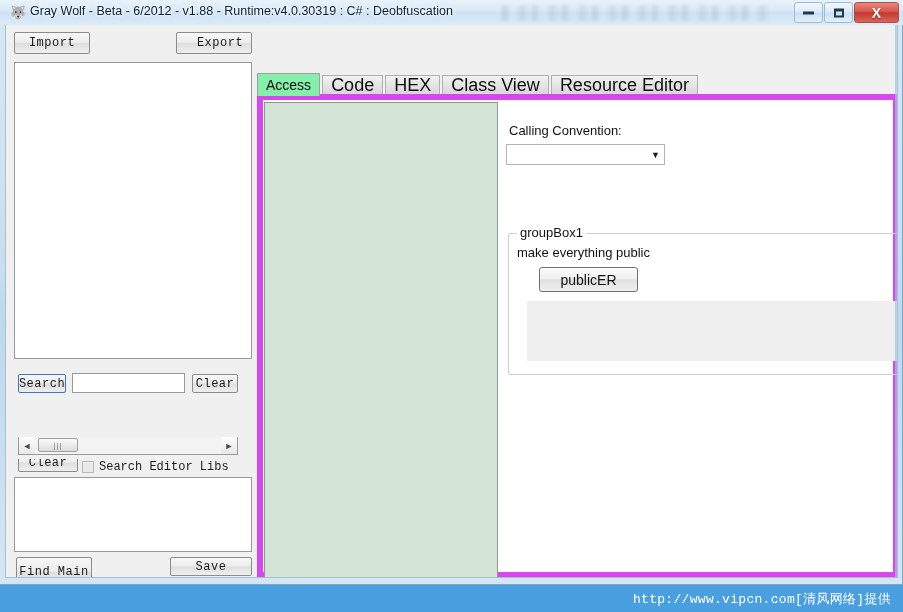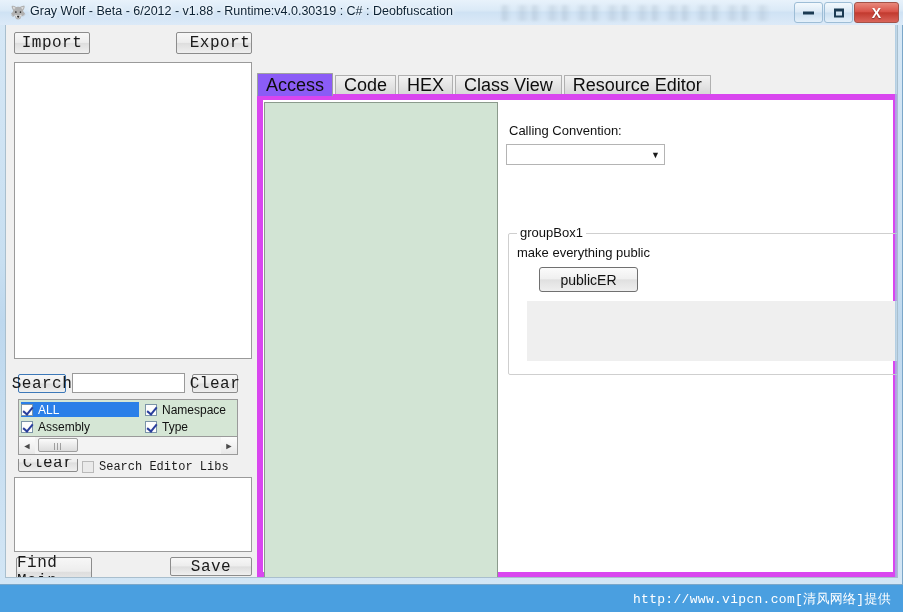"Import" .btn { font-size: 16px -> 12px }
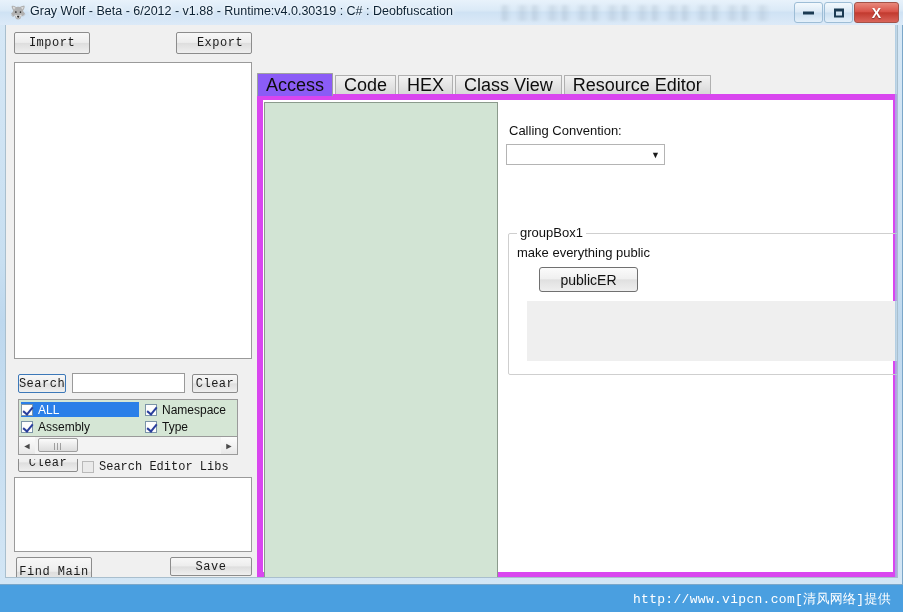"Access" .tab.active { background: #8b5cf6 -> #86efac; font-size: 18px -> 14px }
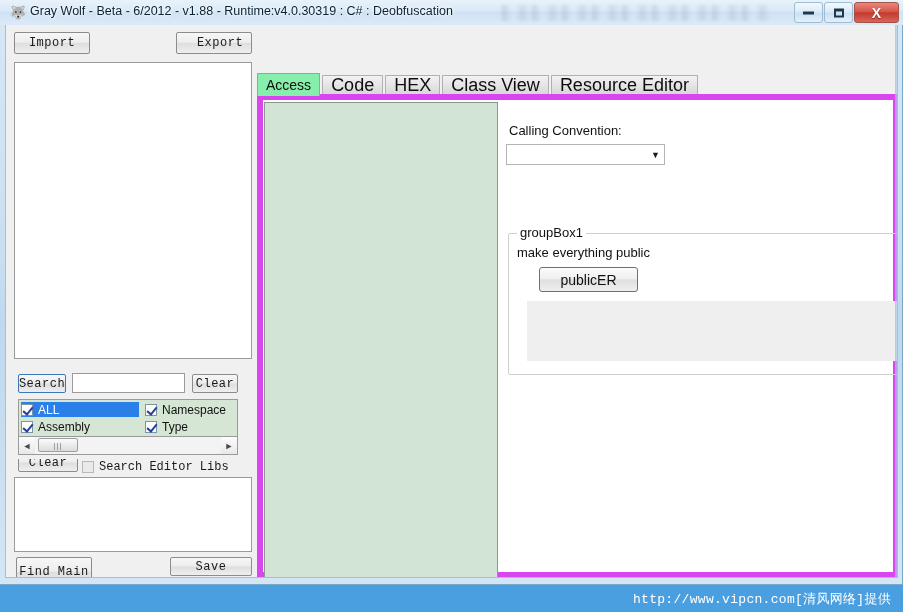"ALL" div.checklist { html: <div> <div> <span></span> <span>ALL</span> </div> <div> <span></span> <span>Namespace</span> </div> <div> <span></span> <span>Assembly</span> </div> <div> <span></span> <span>Type</span> </div> </div> -> none }
